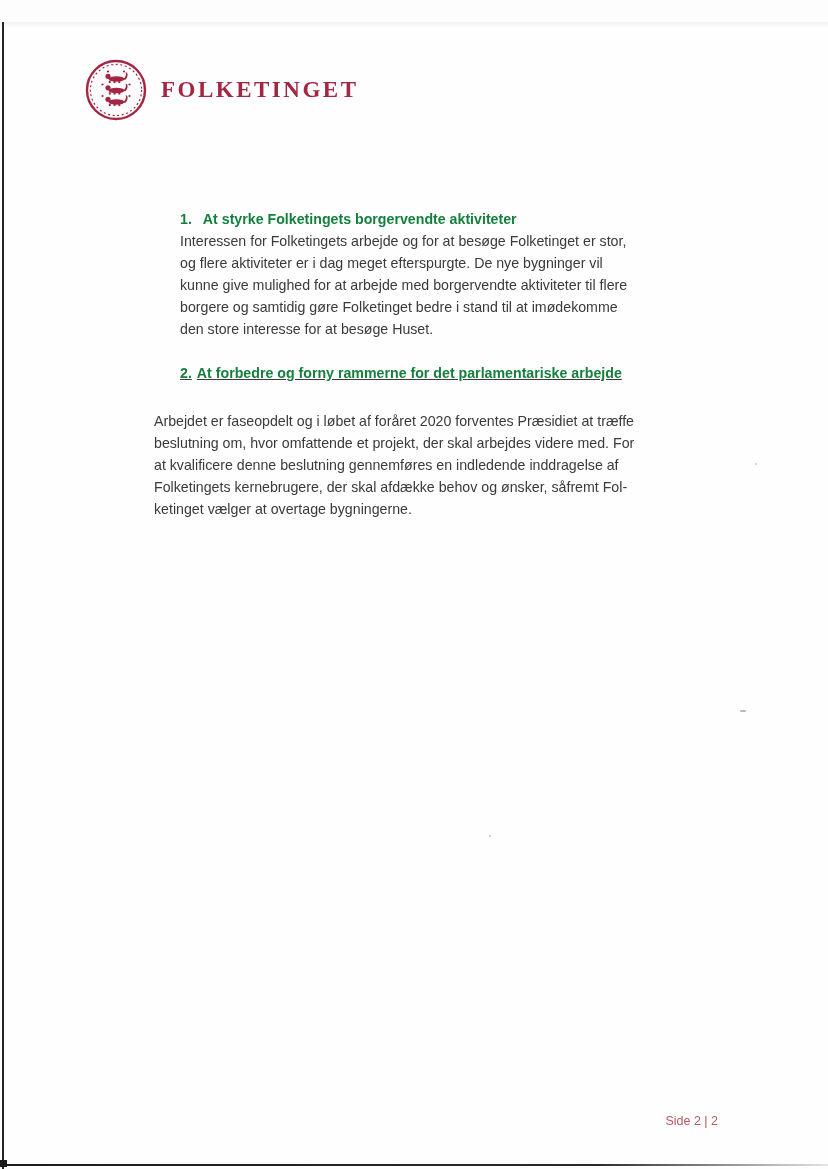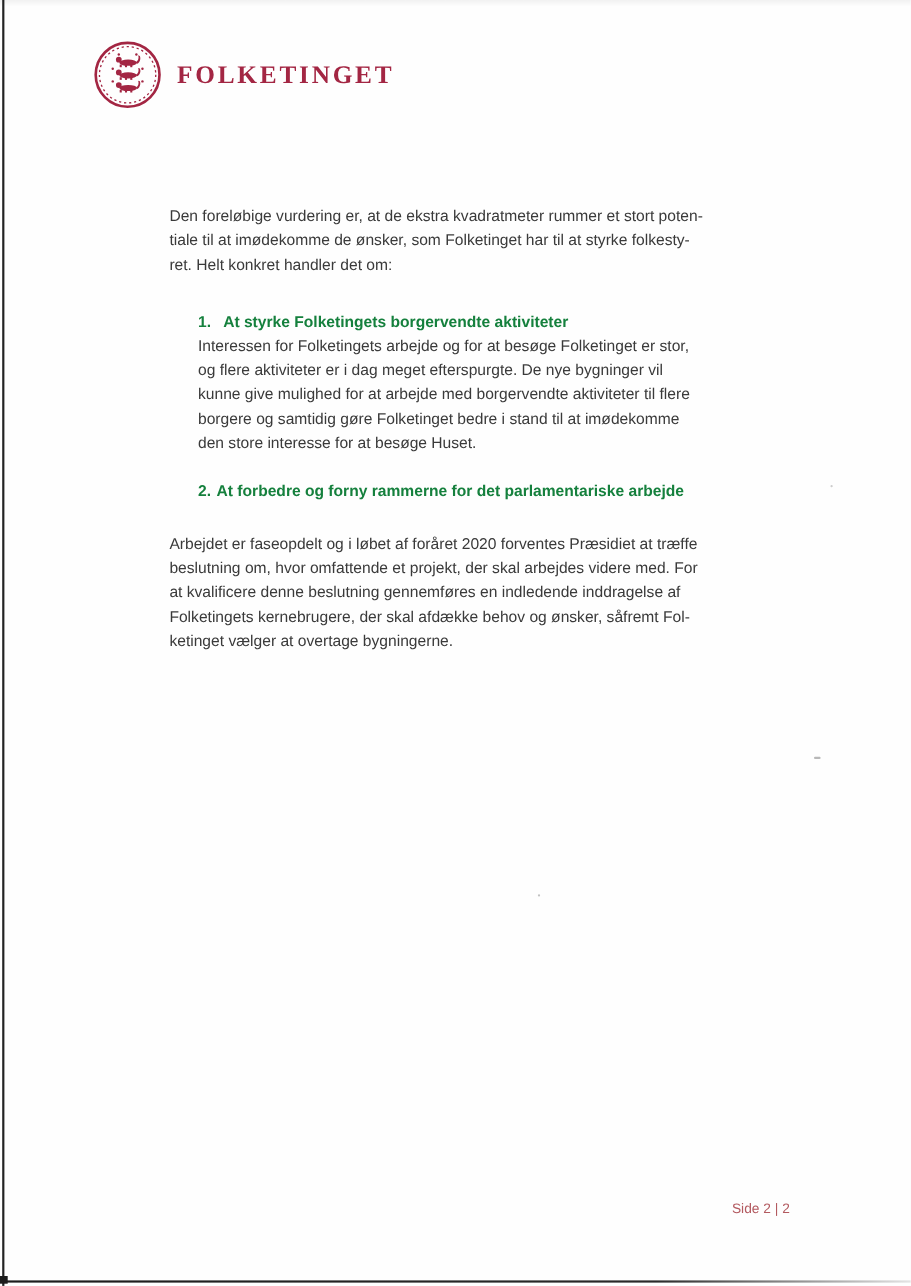"FOLKETINGET" .page { margin-top: none -> 22px }
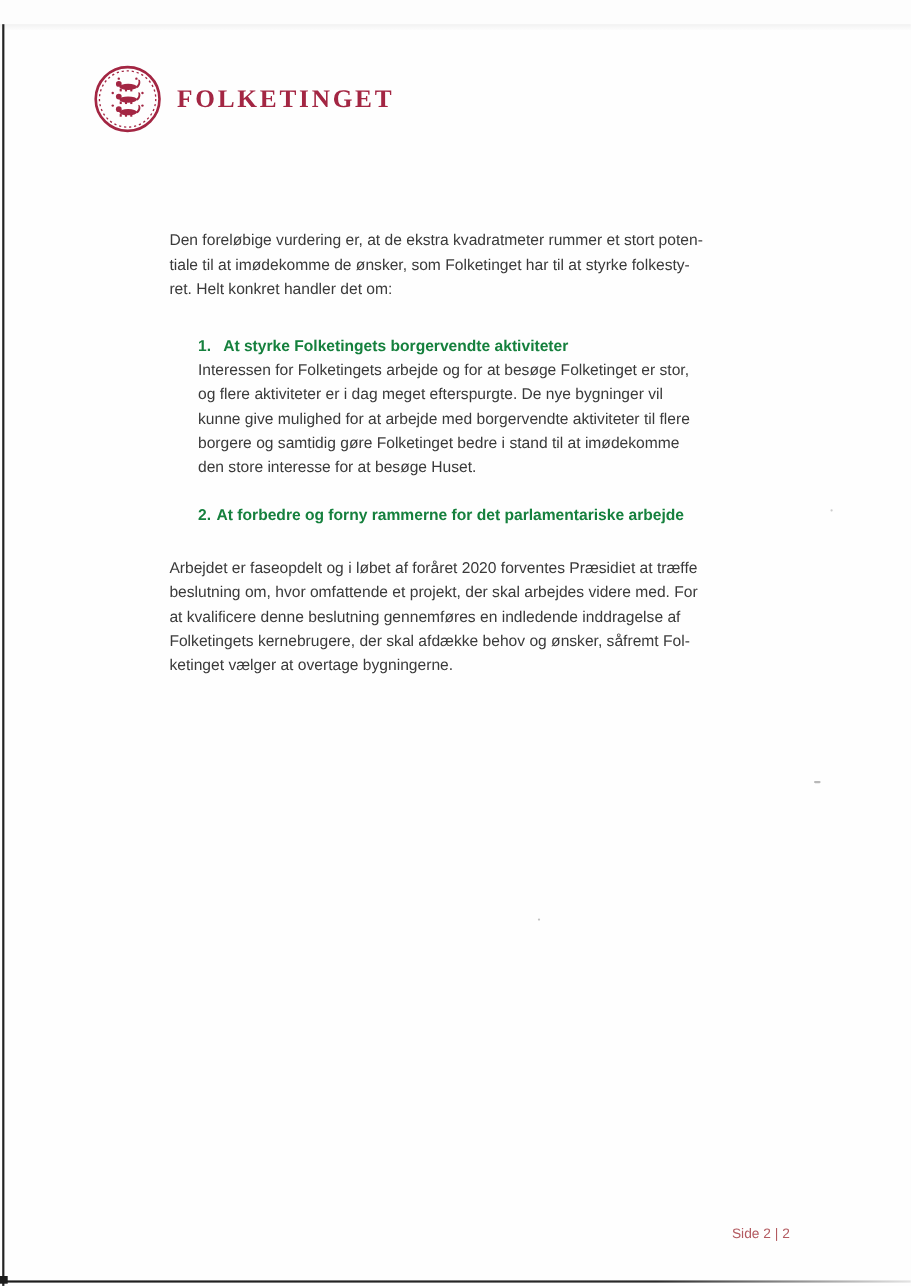"Den foreløbige vurdering er, at" p.para { html: <p>Den foreløbige vurdering er, at de ekstra kvadratmeter rummer et stort poten- tiale til at imødekomme de ønsker, som Folketinget har til at styrke folkesty- ret. Helt konkret handler det om:</p> -> none }
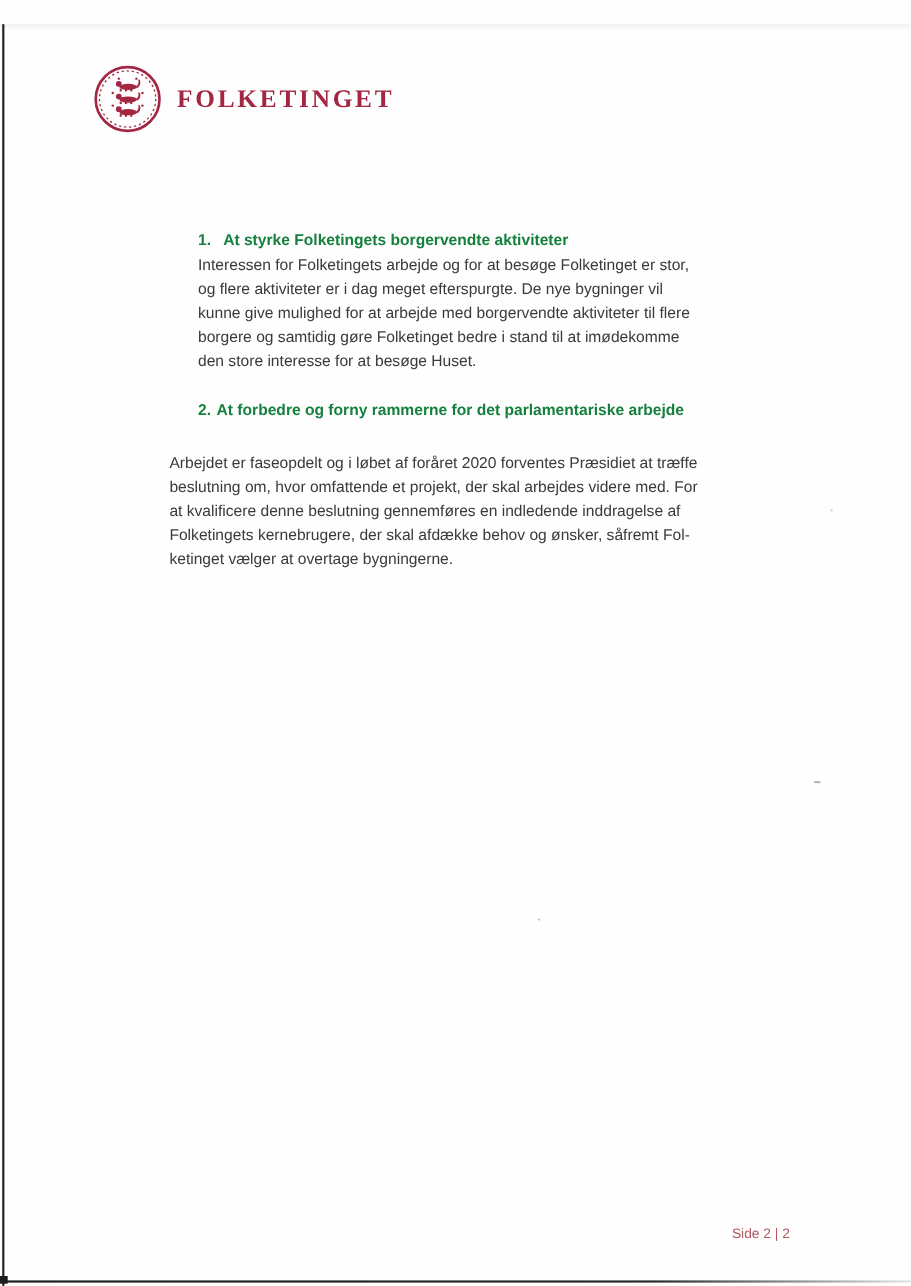"2. At forbedre og forny" .li-2 { text-decoration: none -> underline }
